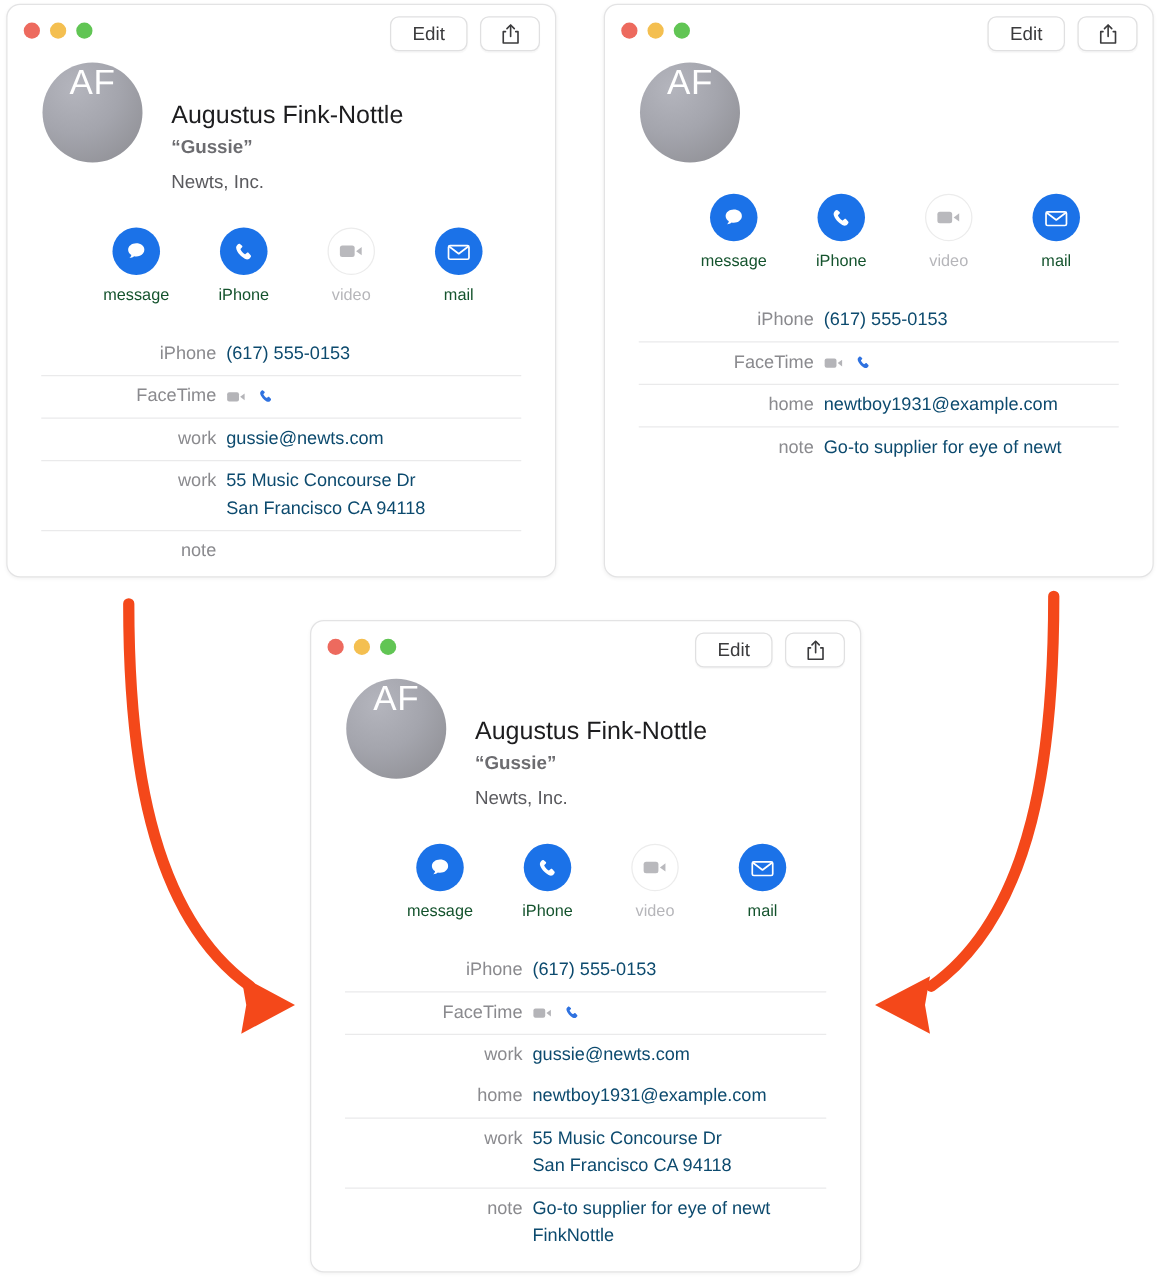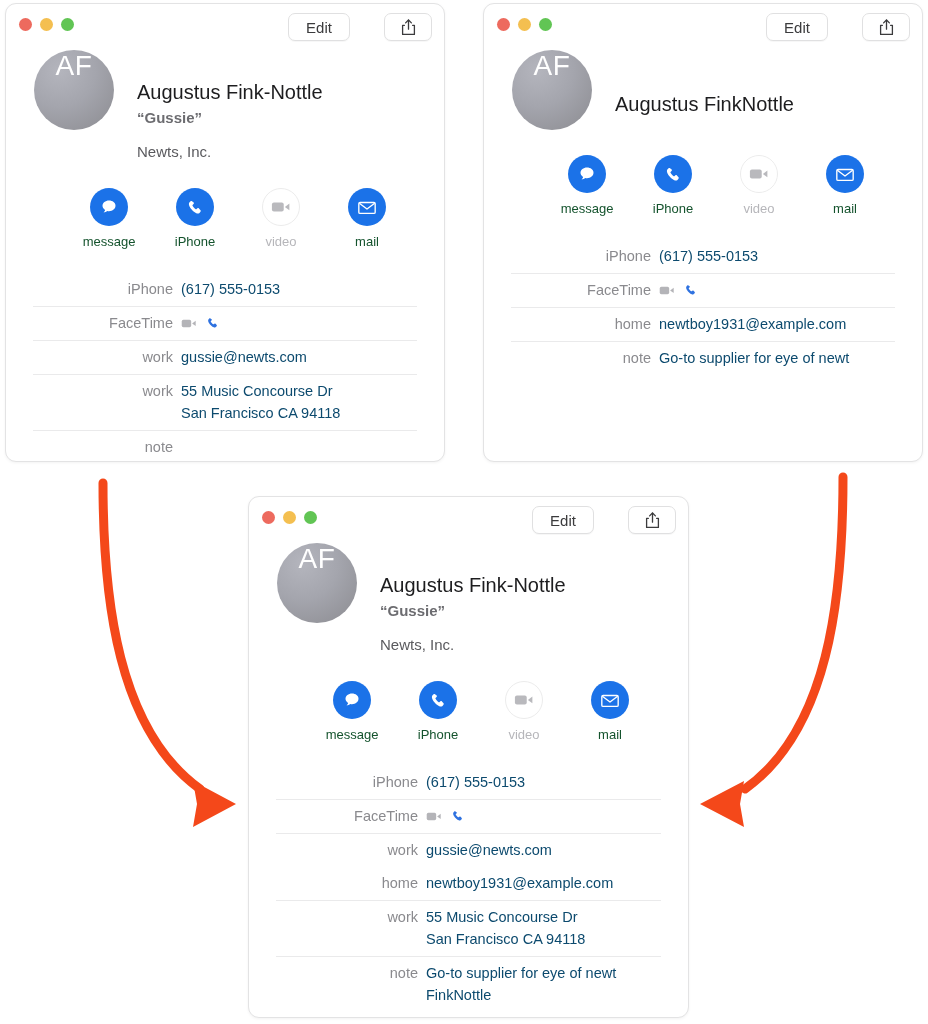"Edit" .tb-btn { margin-left: 24px -> none }
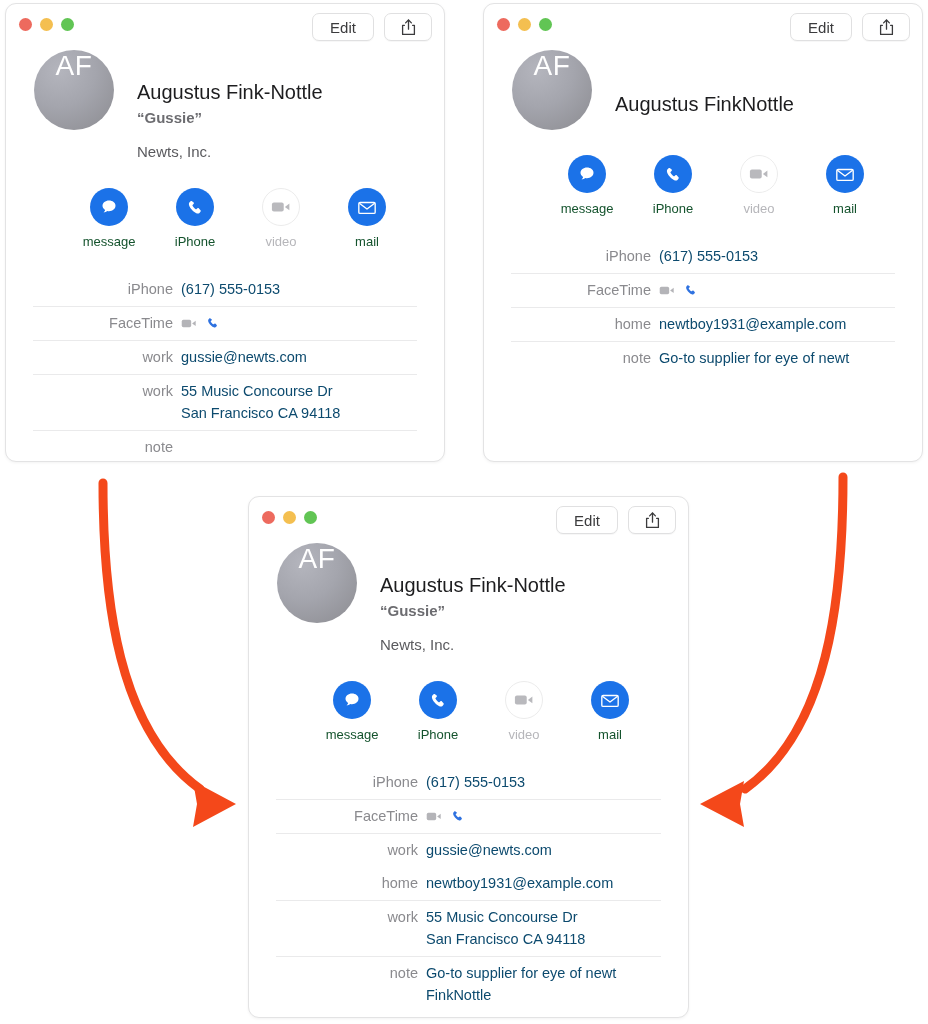"Augustus FinkNottle" div.names { html: <div> <div>Augustus FinkNottle</div> </div> -> none }
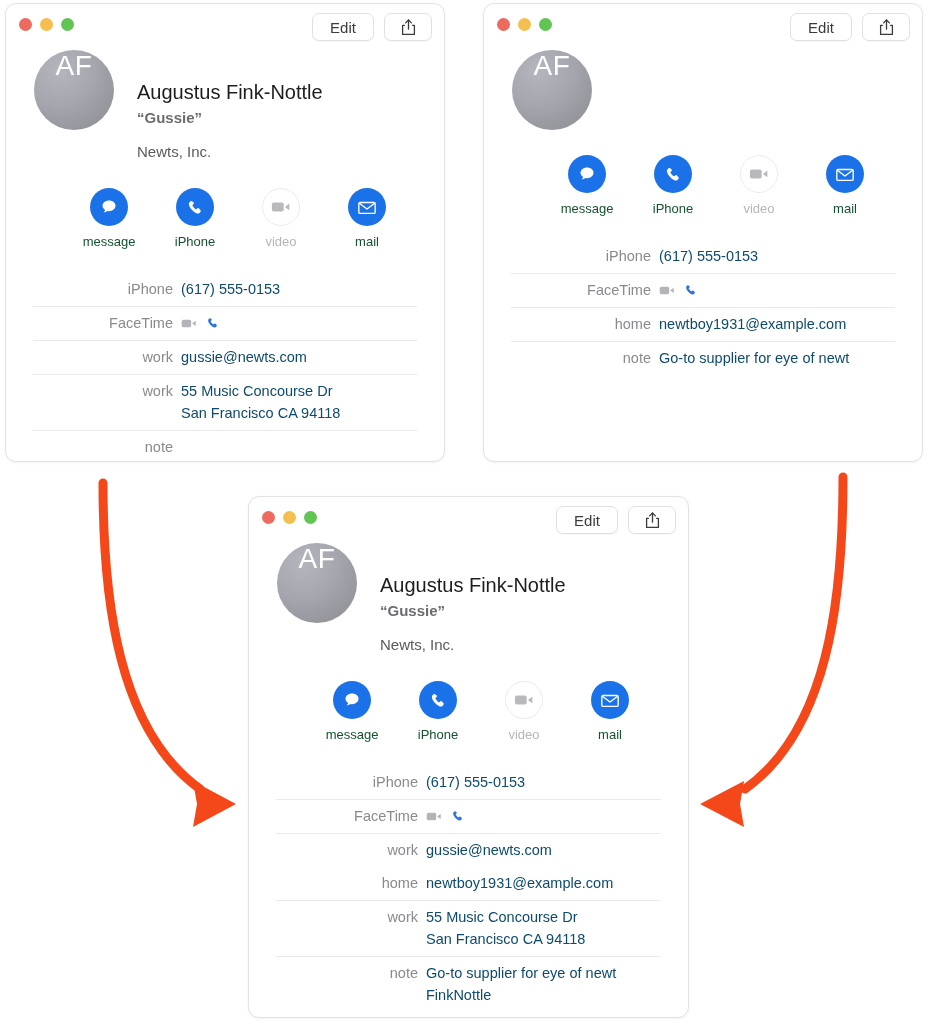"Newts, Inc." .company { margin-top: 11px -> 5px }
